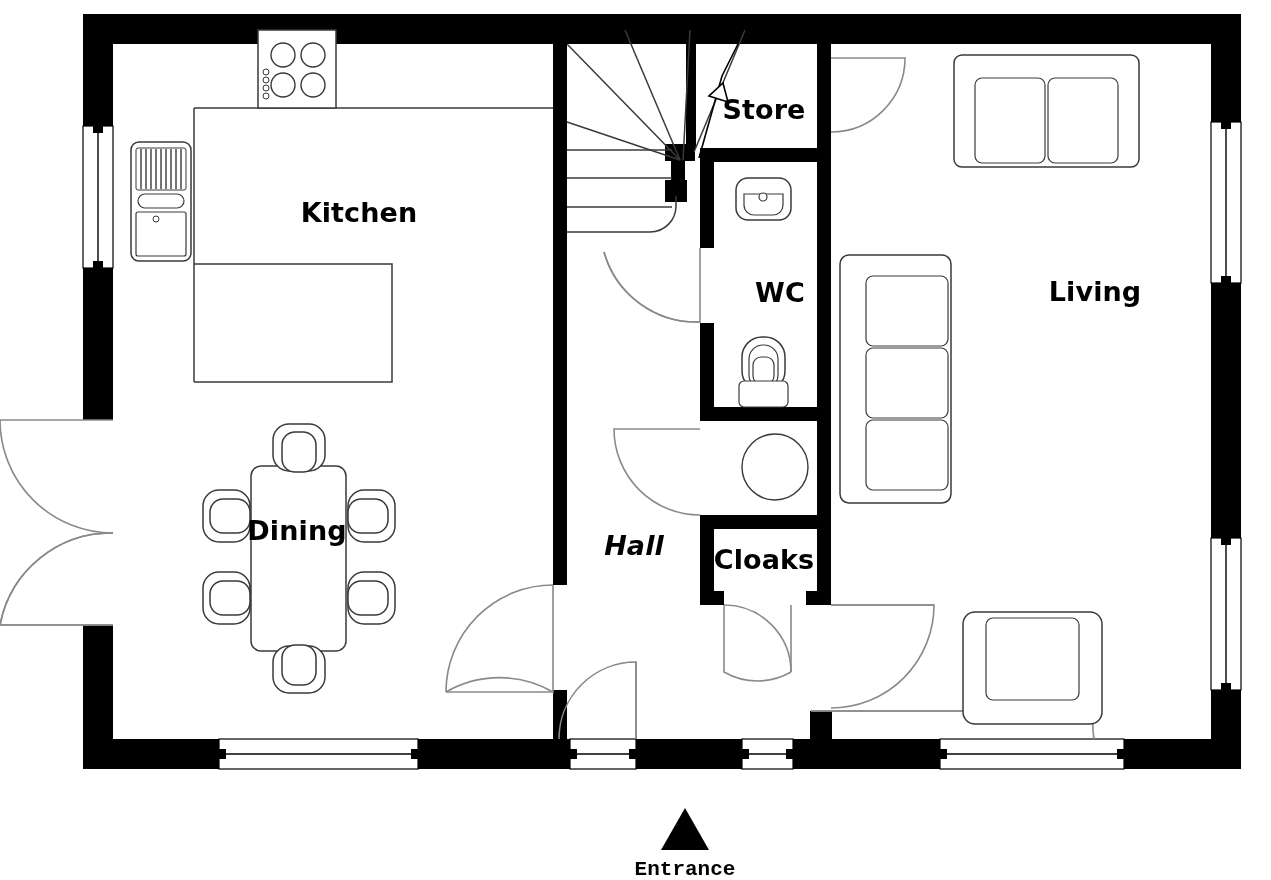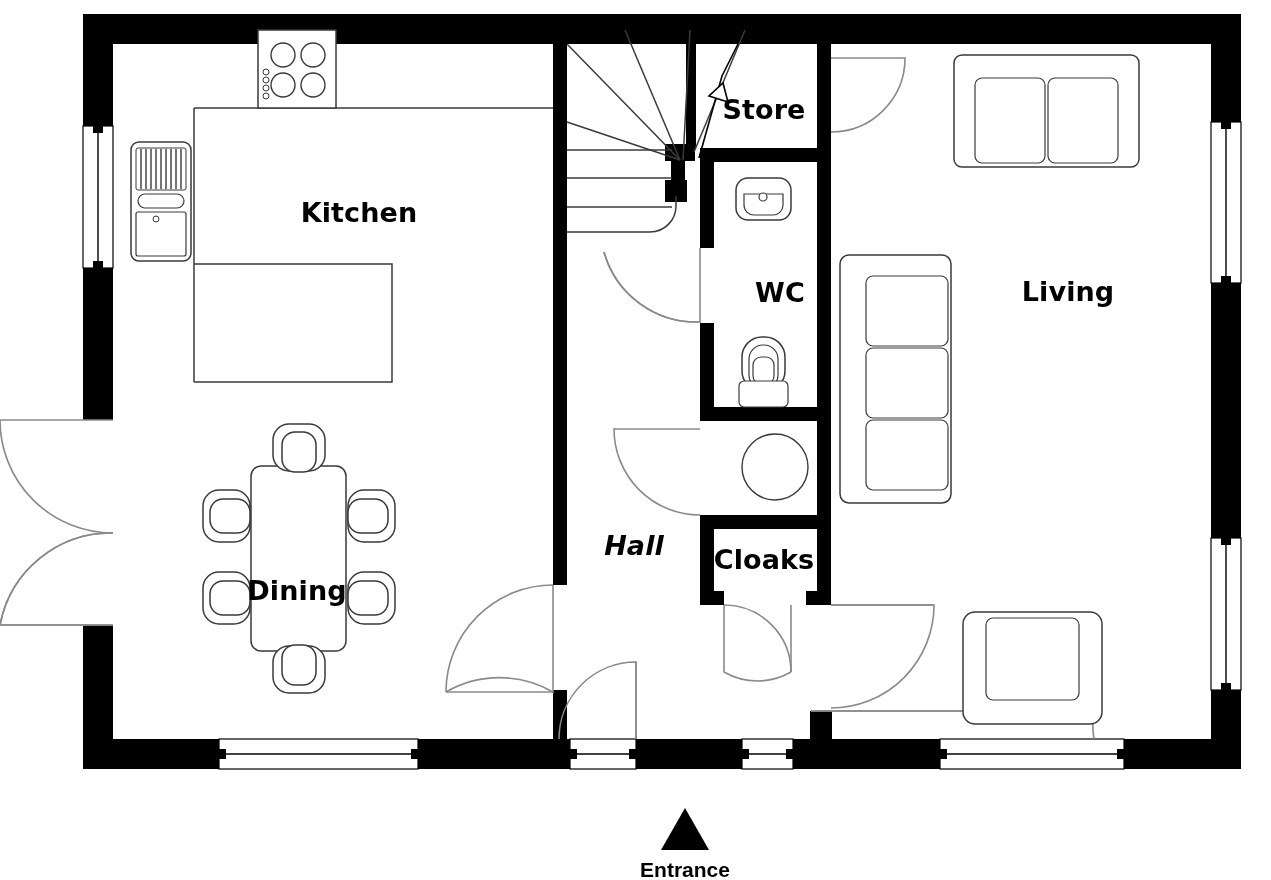"Living" div.room-label { left: 1068px -> 1095px }
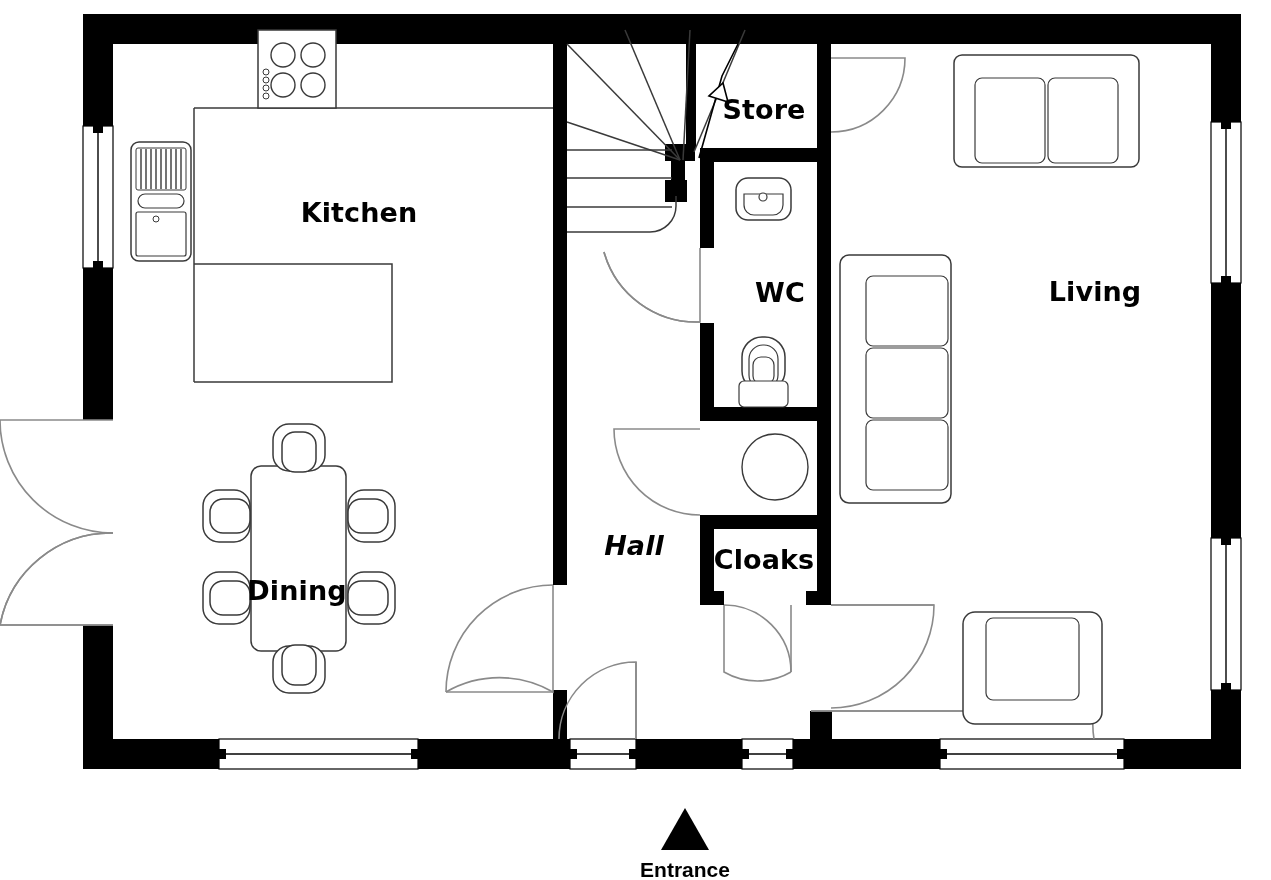"Dining" div.room-label { top: 590px -> 530px }
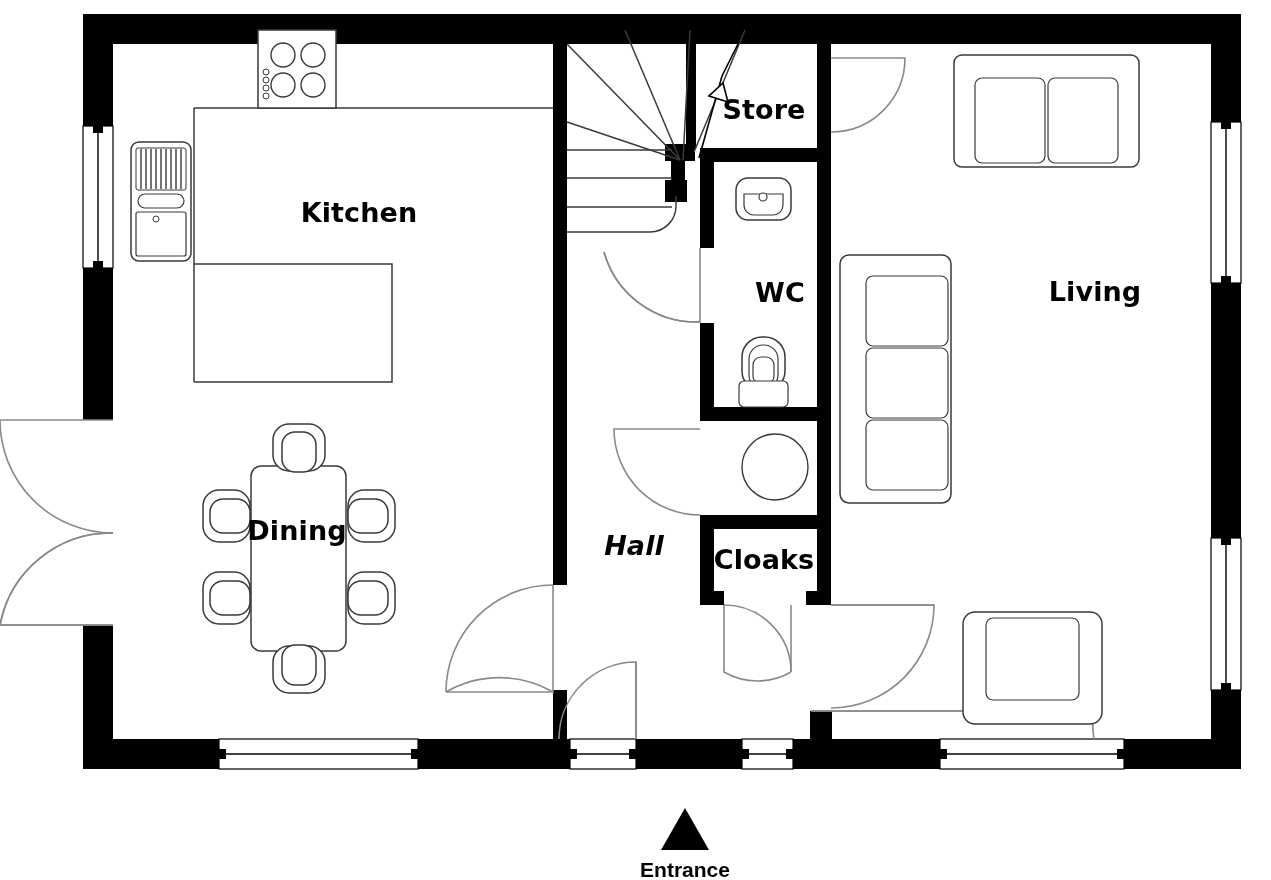"Entrance" .entrance-label { font-family: Liberation Sans, sans-serif -> Liberation Mono, monospace }
